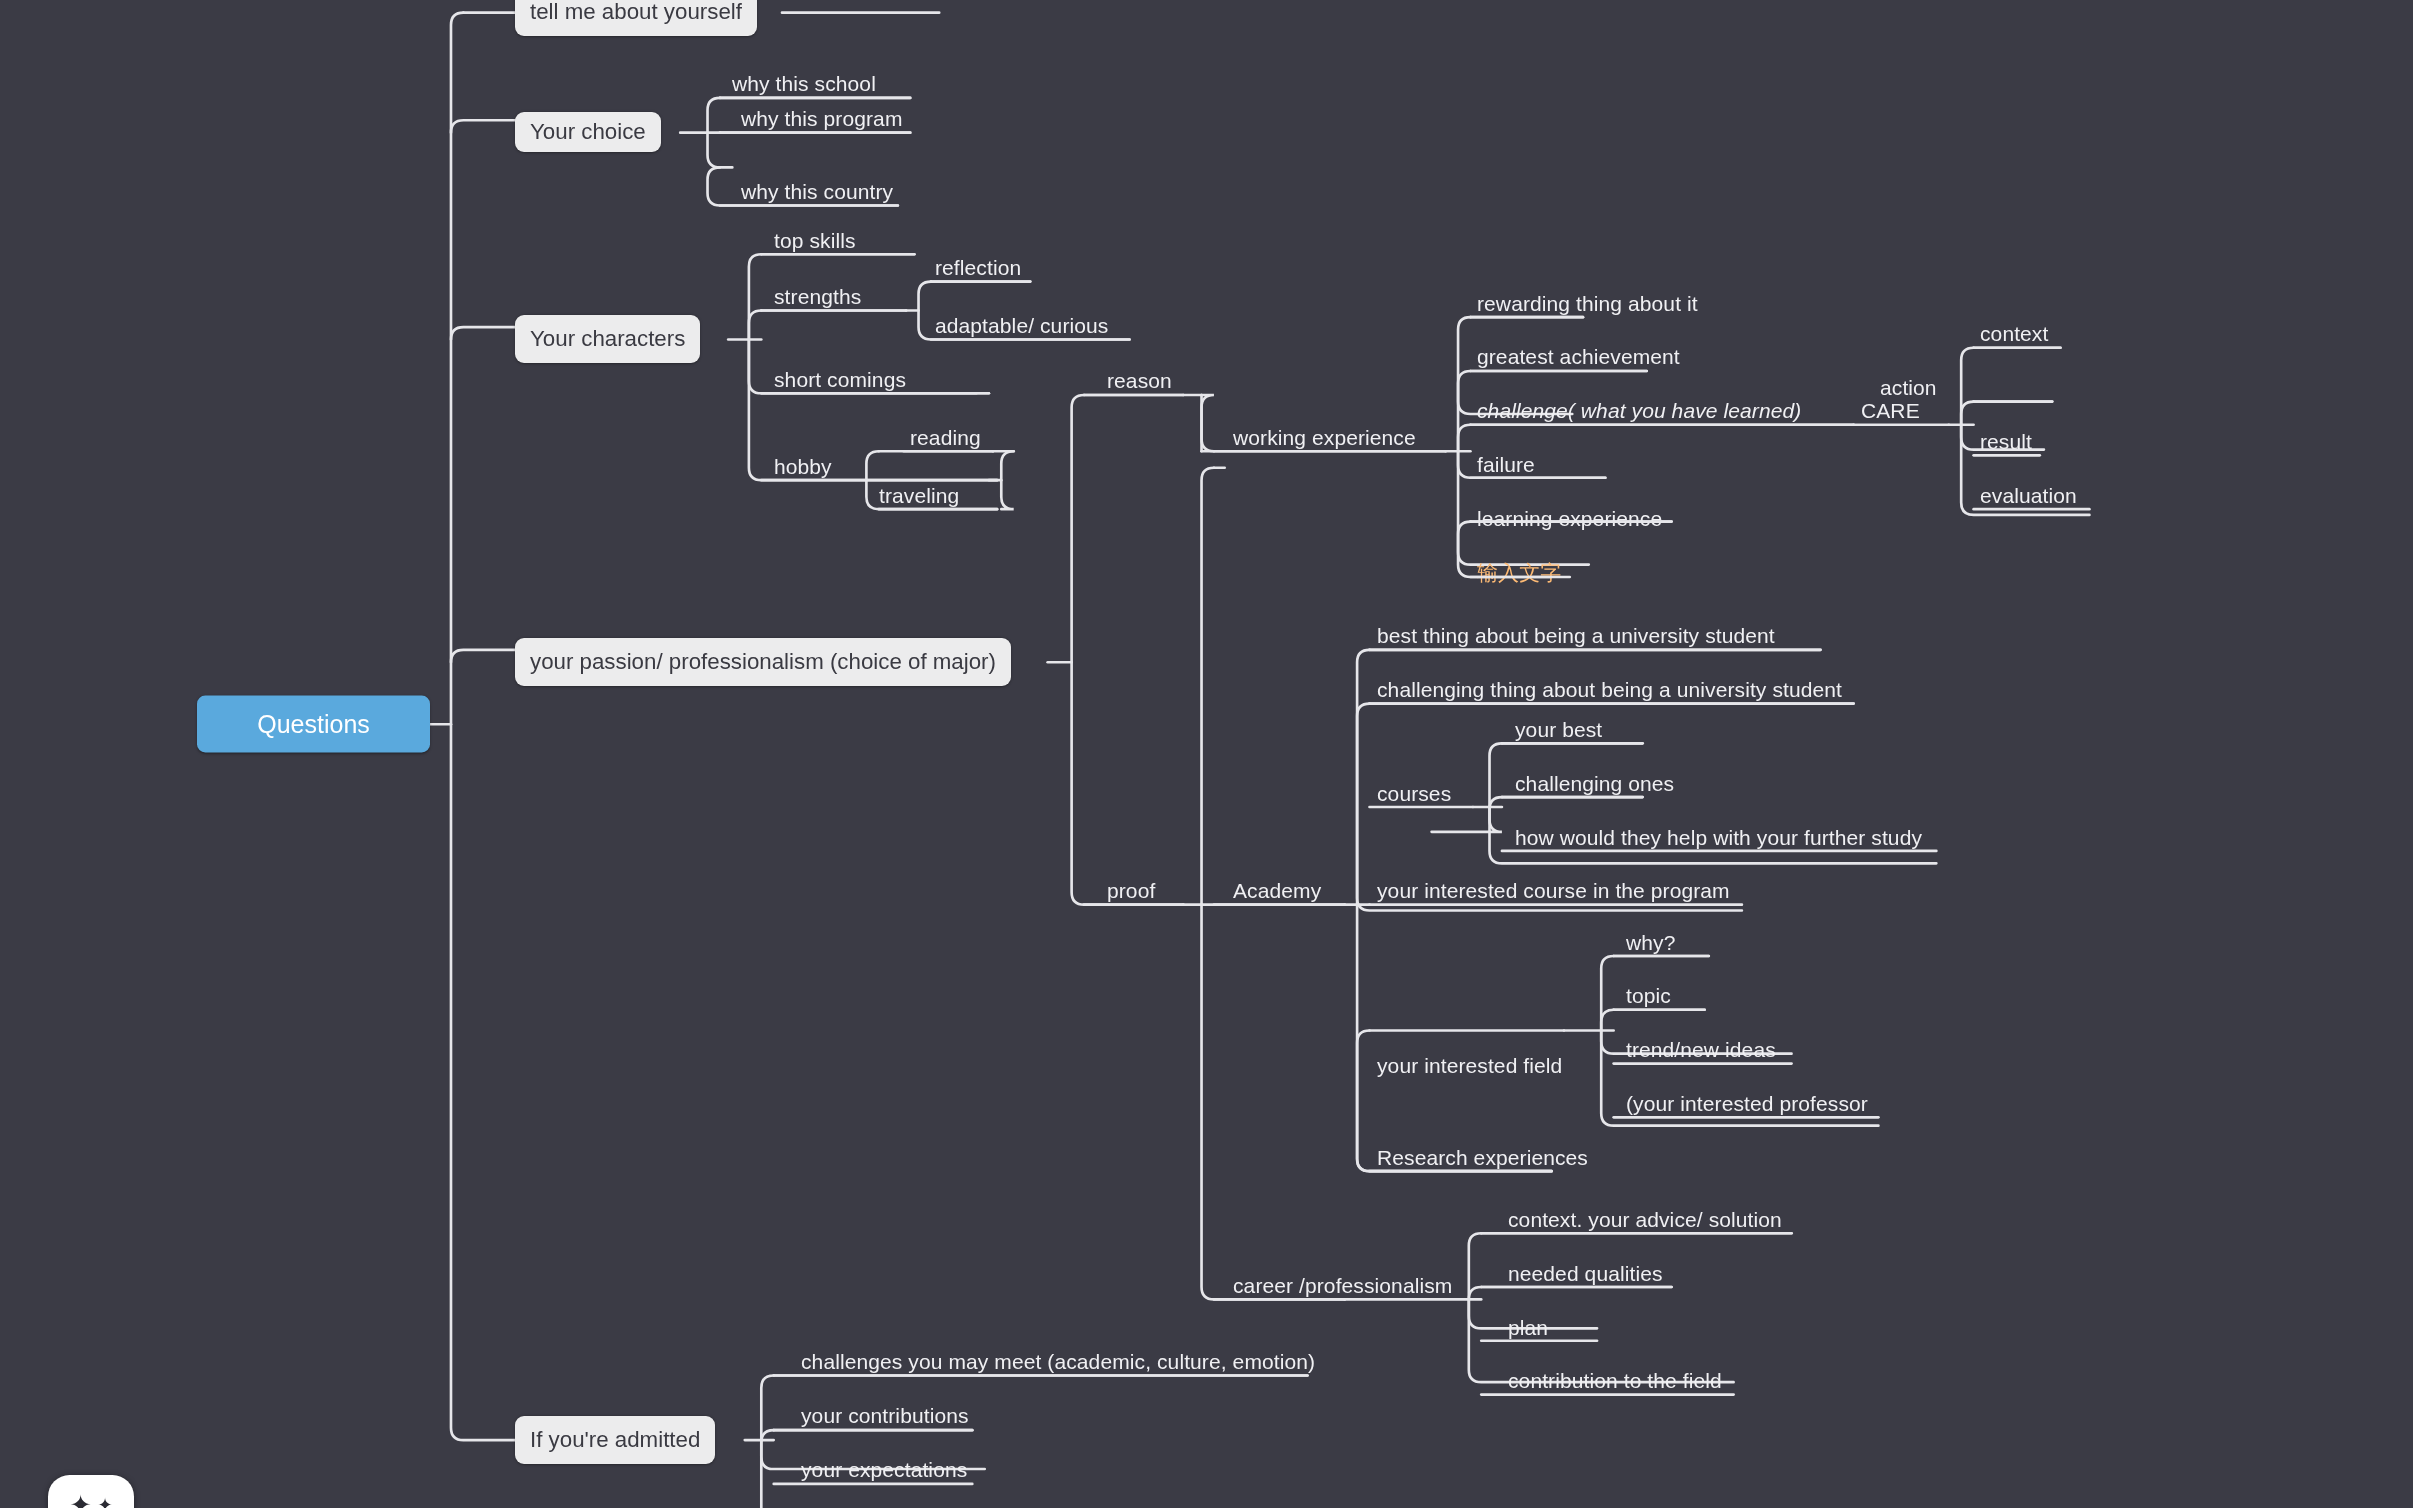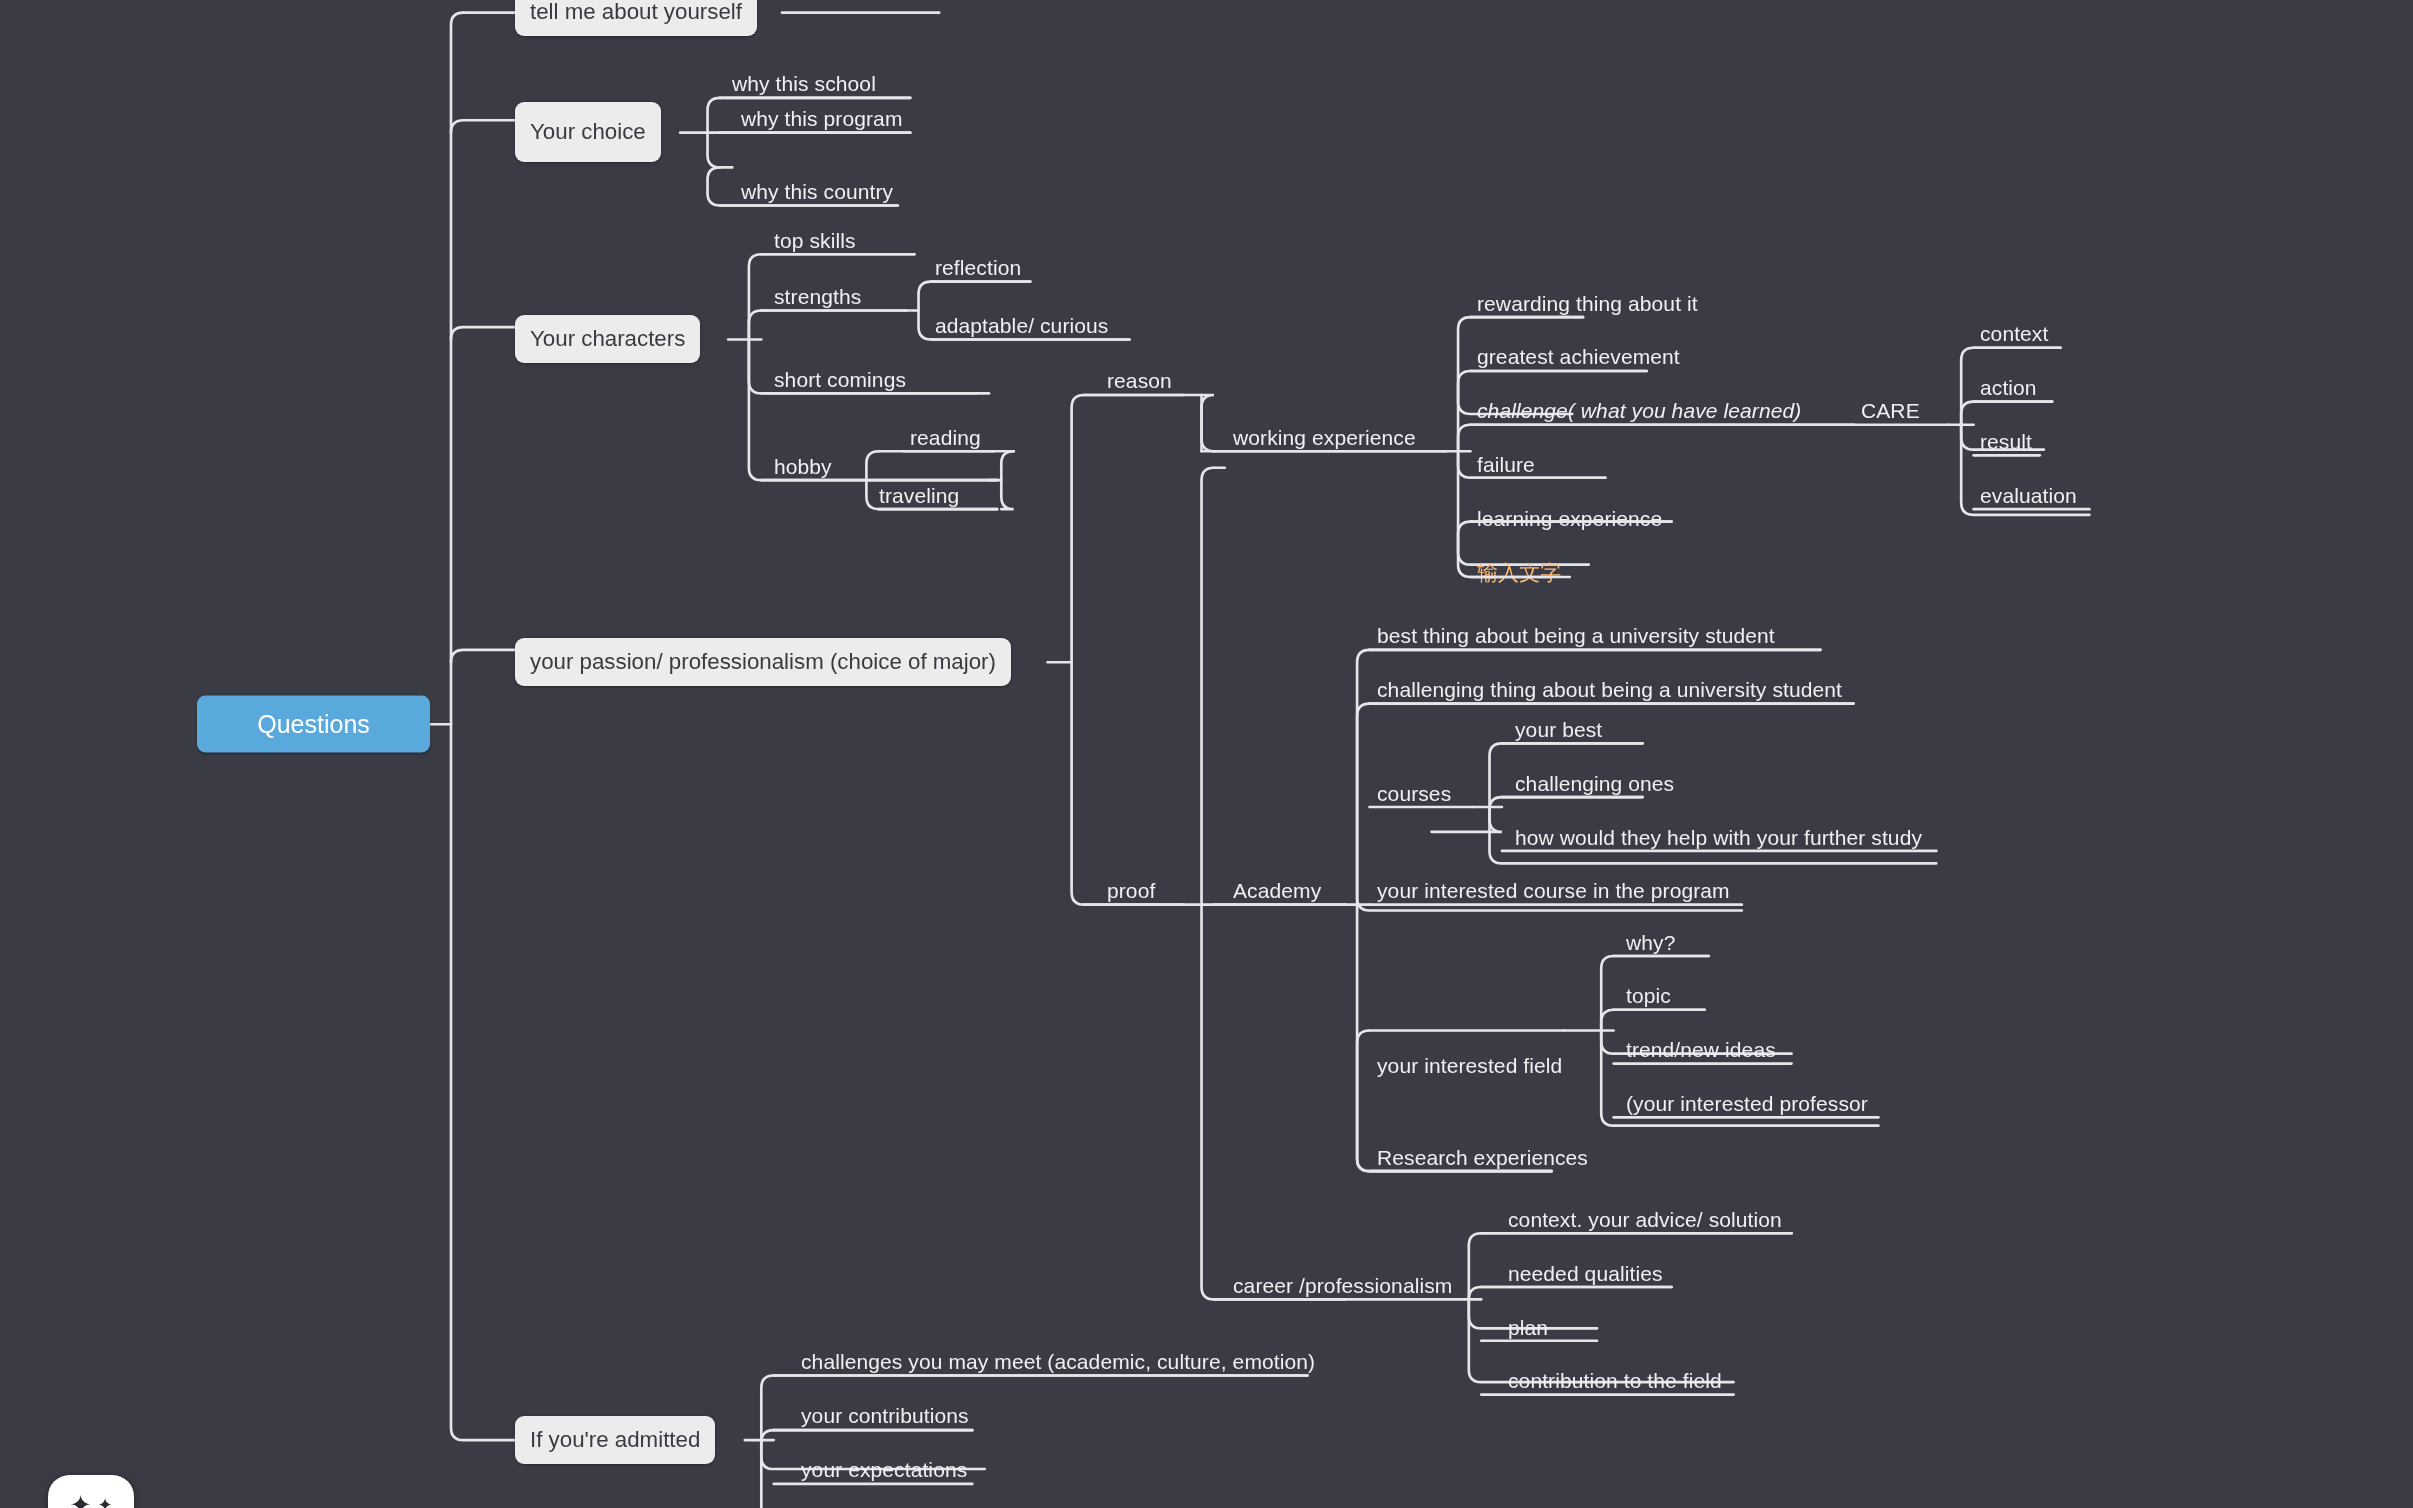"Your choice" div.boxnode { height: 60px -> 40px }
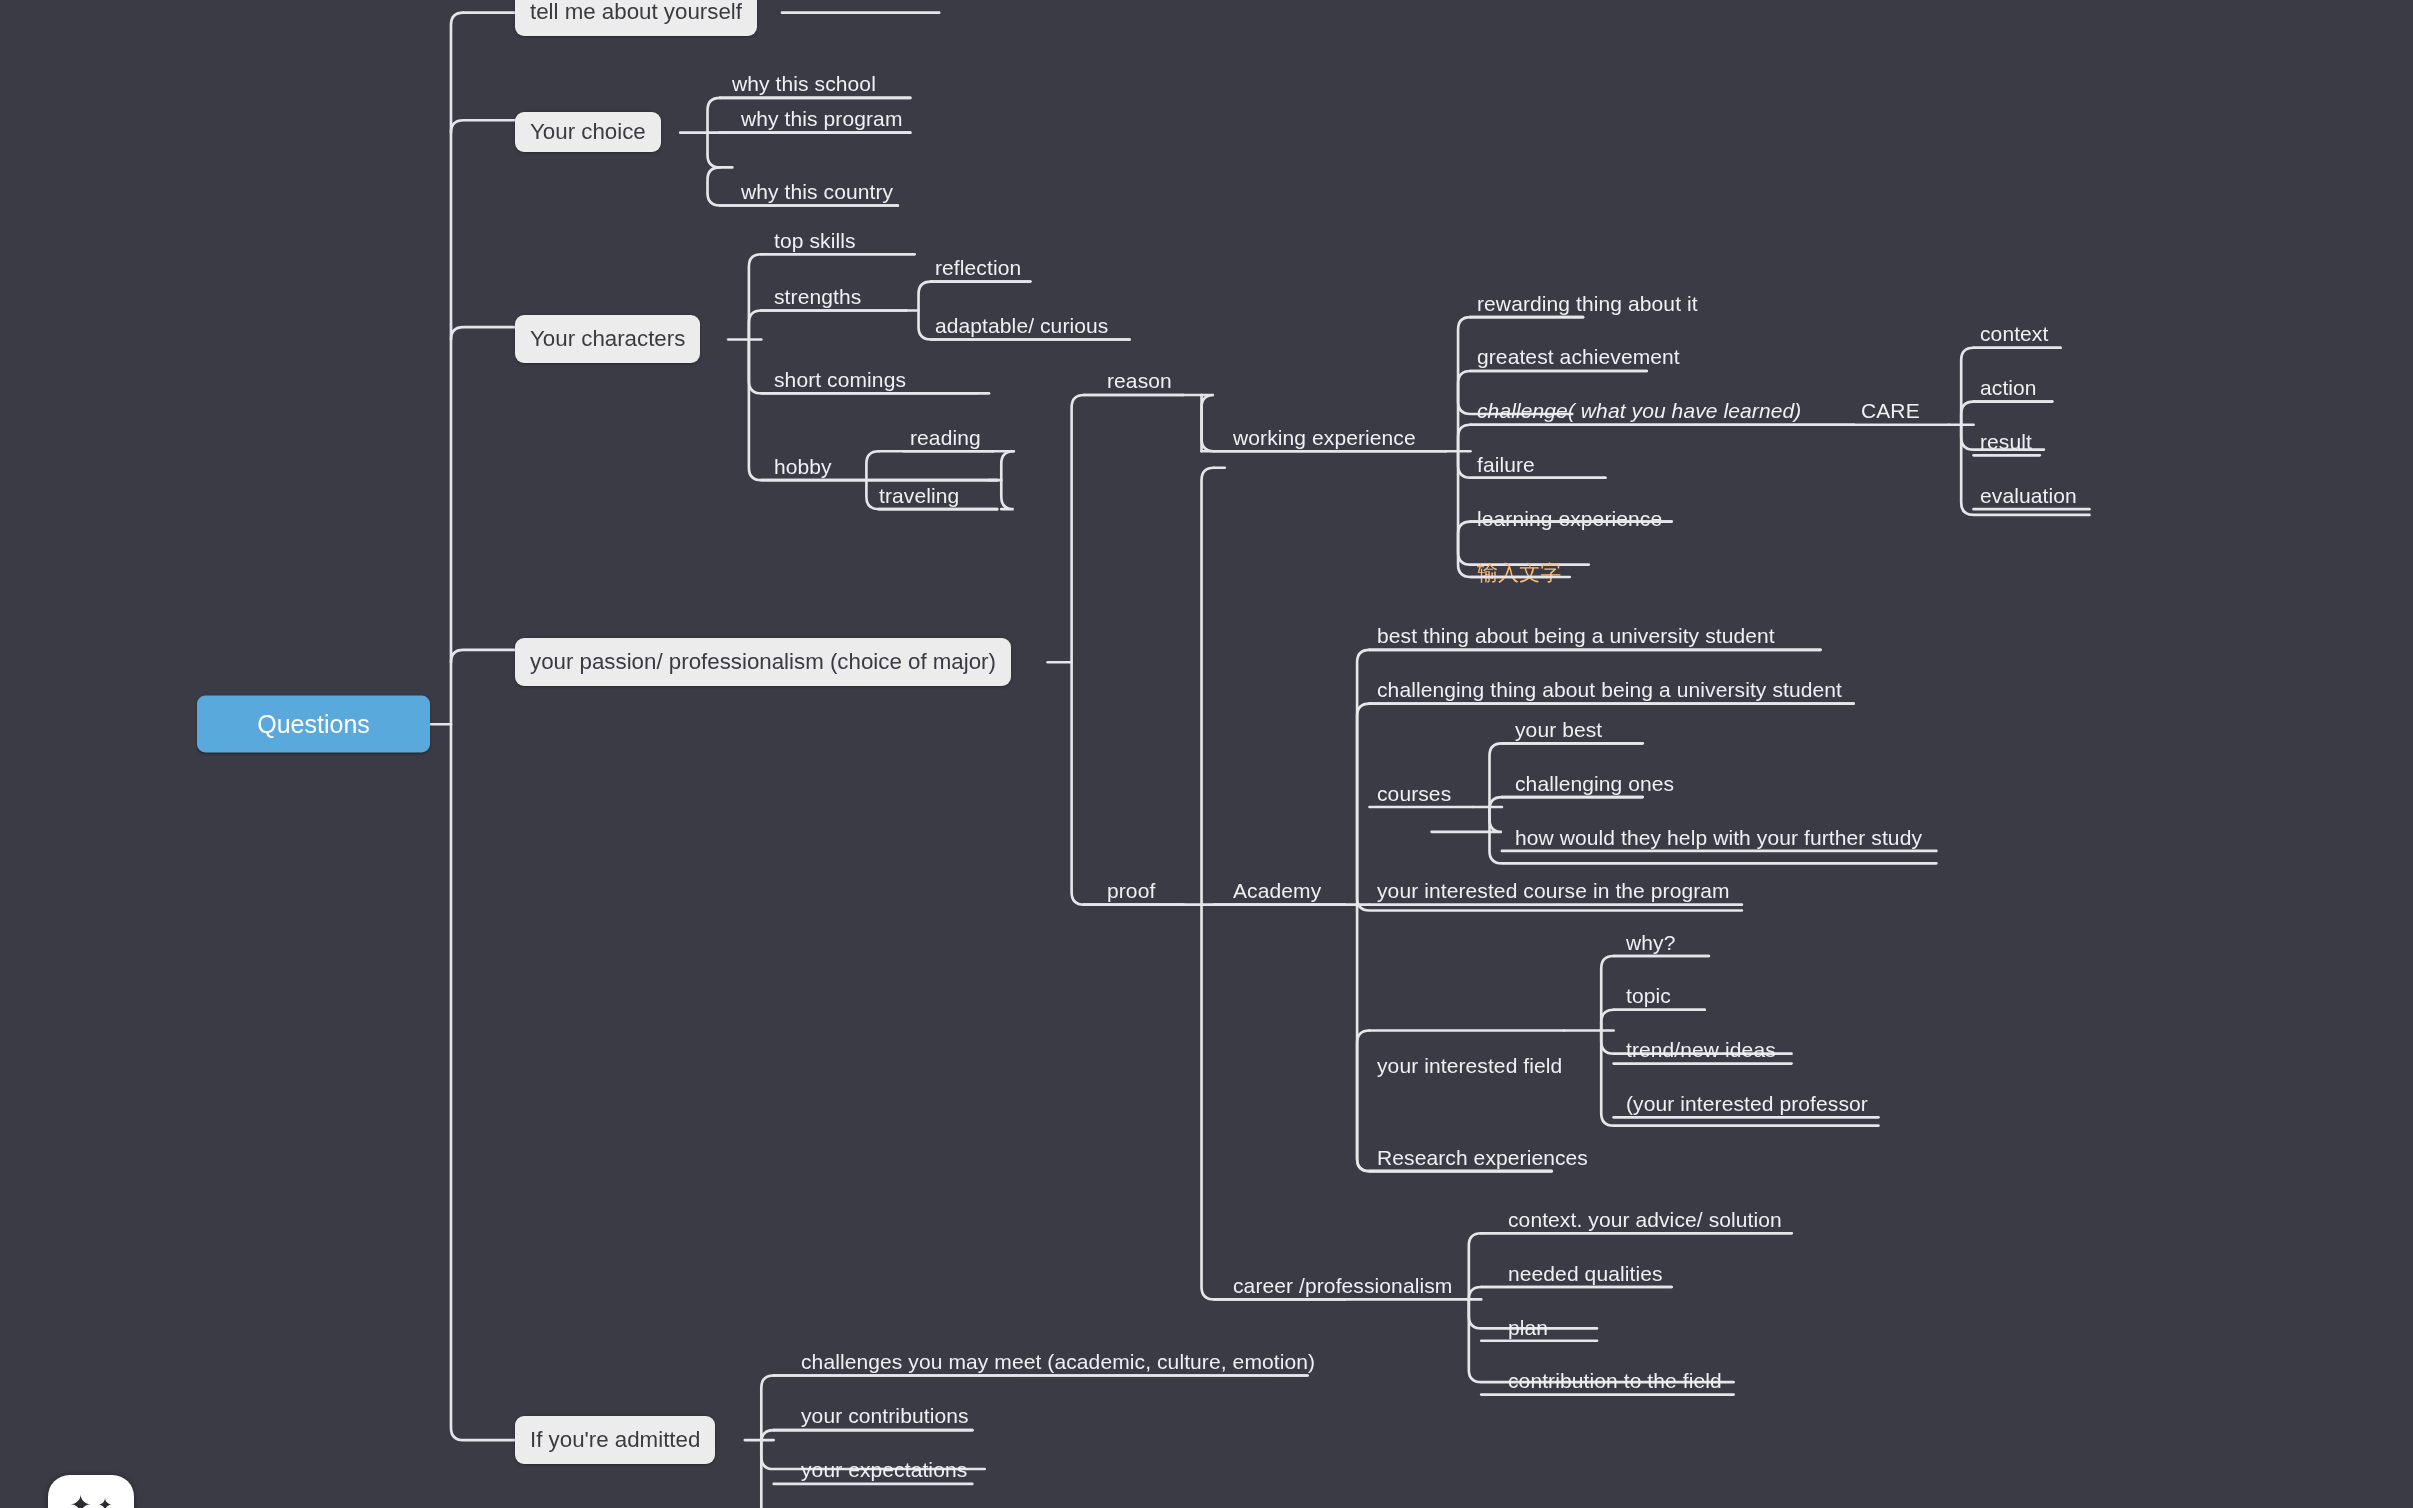"action" div.lbl { left: 1980px -> 1880px }
